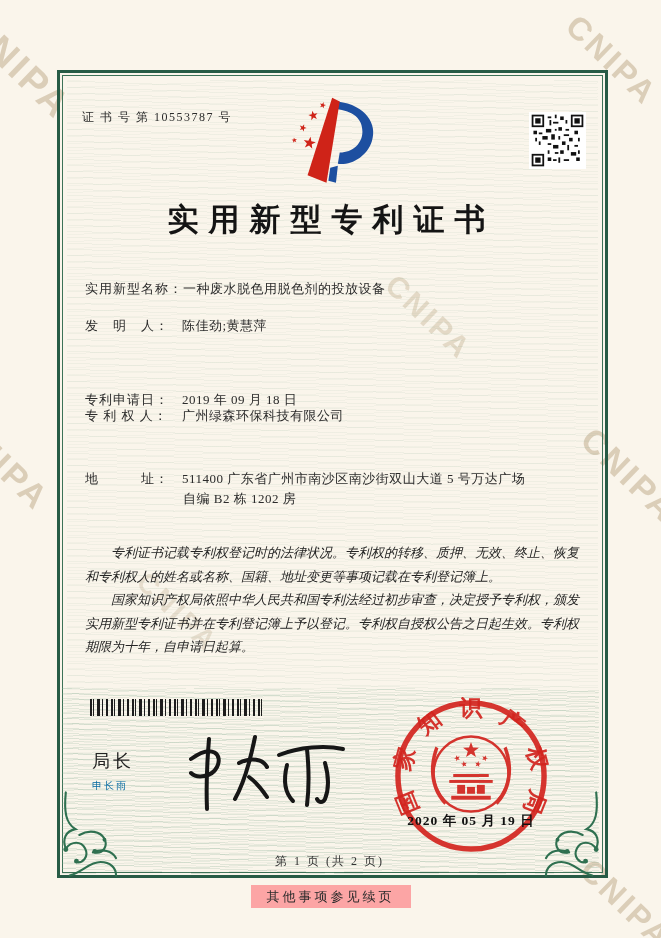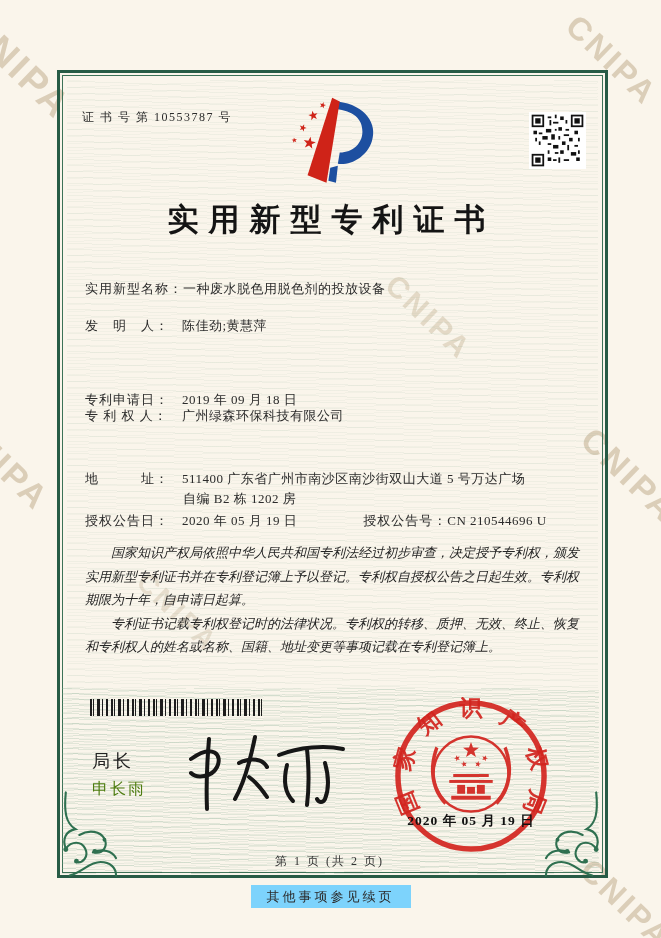"授权公告日： 2020 年 05 月" div.row { html: <div> <span>授权公告日：</span><span>2020 年 05 月 19 日</span><span>授权公告号：</span><span>CN 210544696 U</span> </div> -> none }
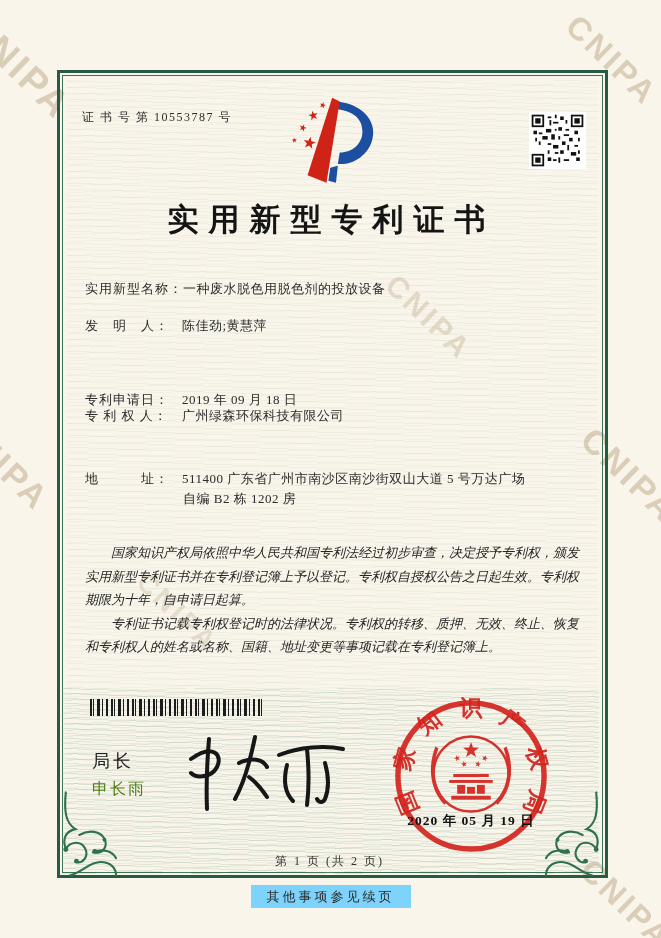"国家知识产权局依照中华人民共和国专利法经过初步审查，决定授予专利权，颁发实用新型" p { order: before "专利证书记载专利权登记时的法律状况。专利权的转移、质押、无效、终止、恢复和专利权" -> after "专利证书记载专利权登记时的法律状况。专利权的转移、质押、无效、终止、恢复和专利权" }
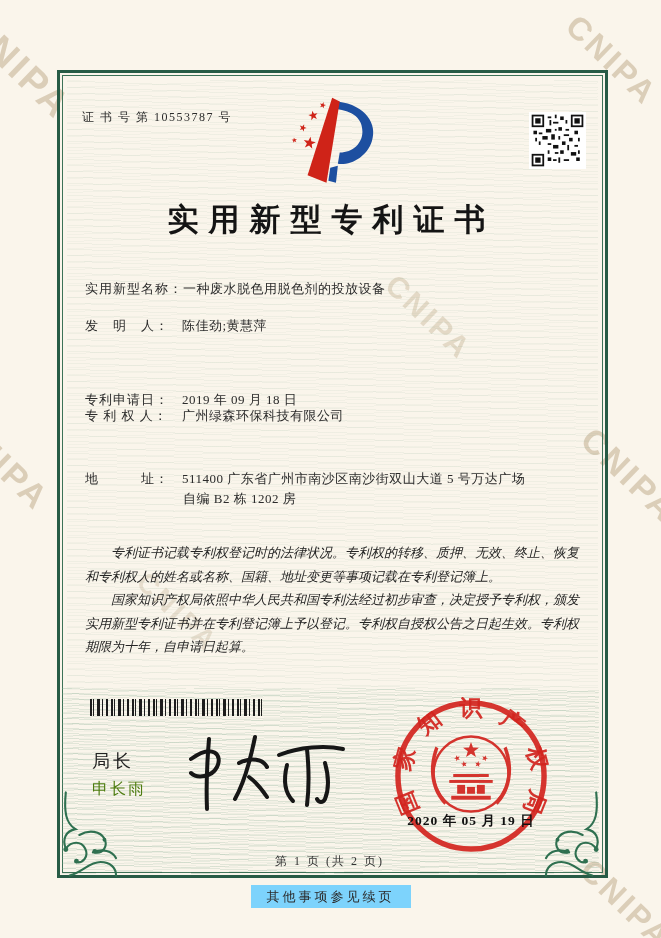"申长雨" .director-name { color: #4d7c0f -> #0369a1; font-size: 16px -> 10px }
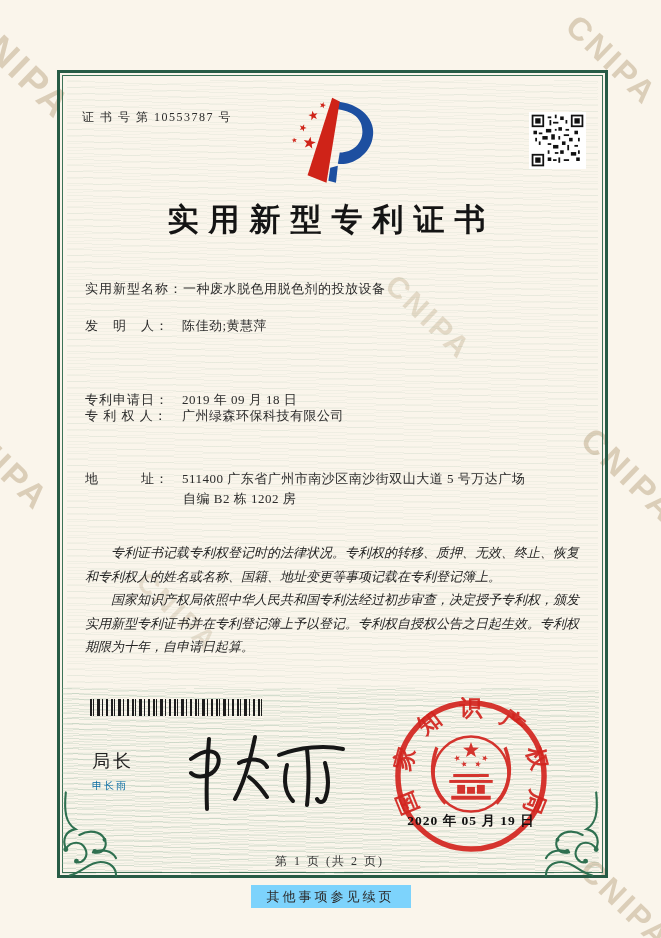"其他事项参见续页" .footer-note span { background: #7dd3fc -> #fca5a5 }
